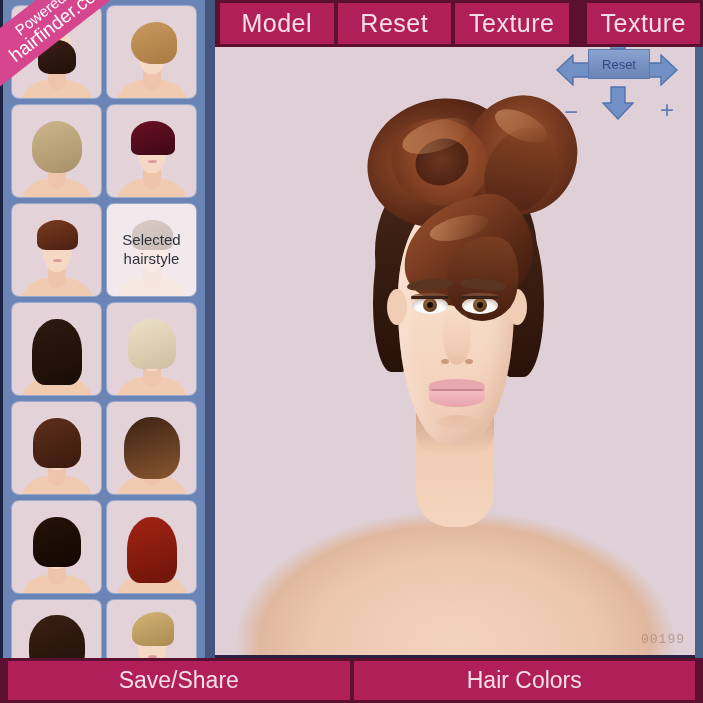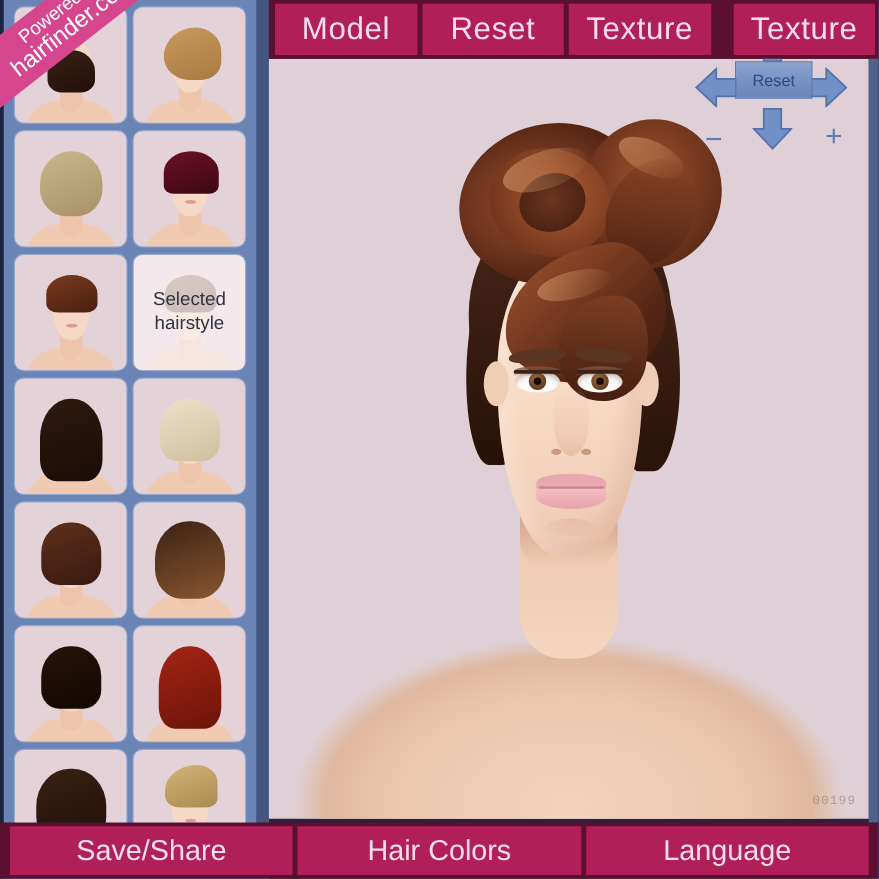"00199" #serial { font-size: 10px -> 13px }
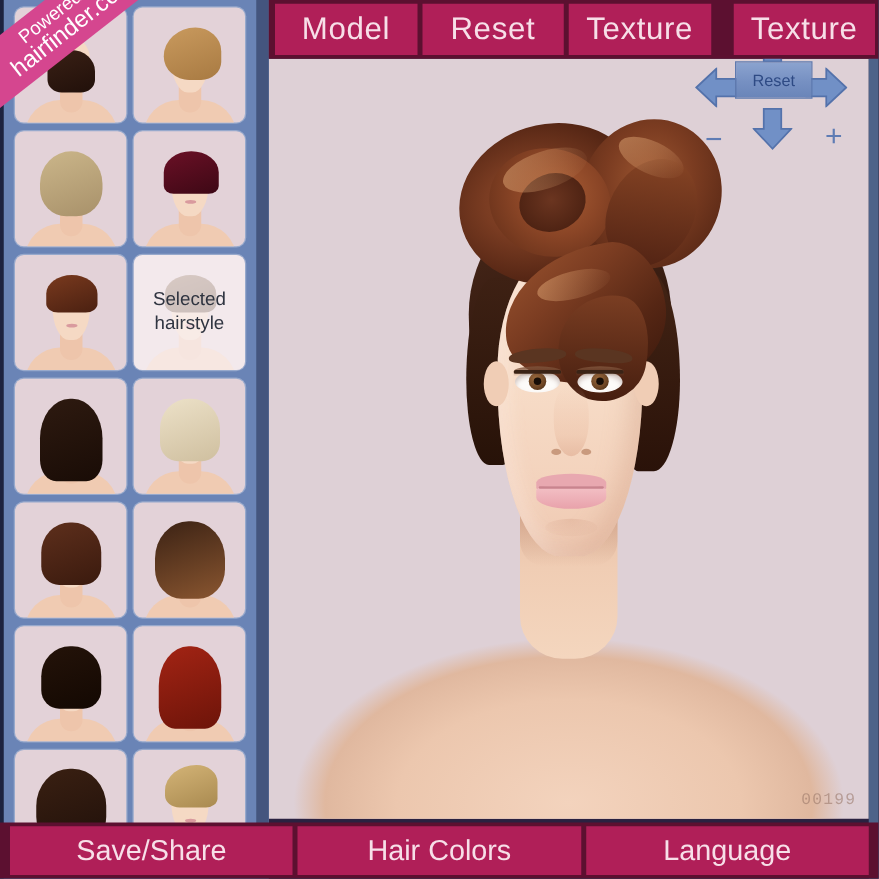"Language" div.bot-tab { html: <div>Language</div> -> none }
